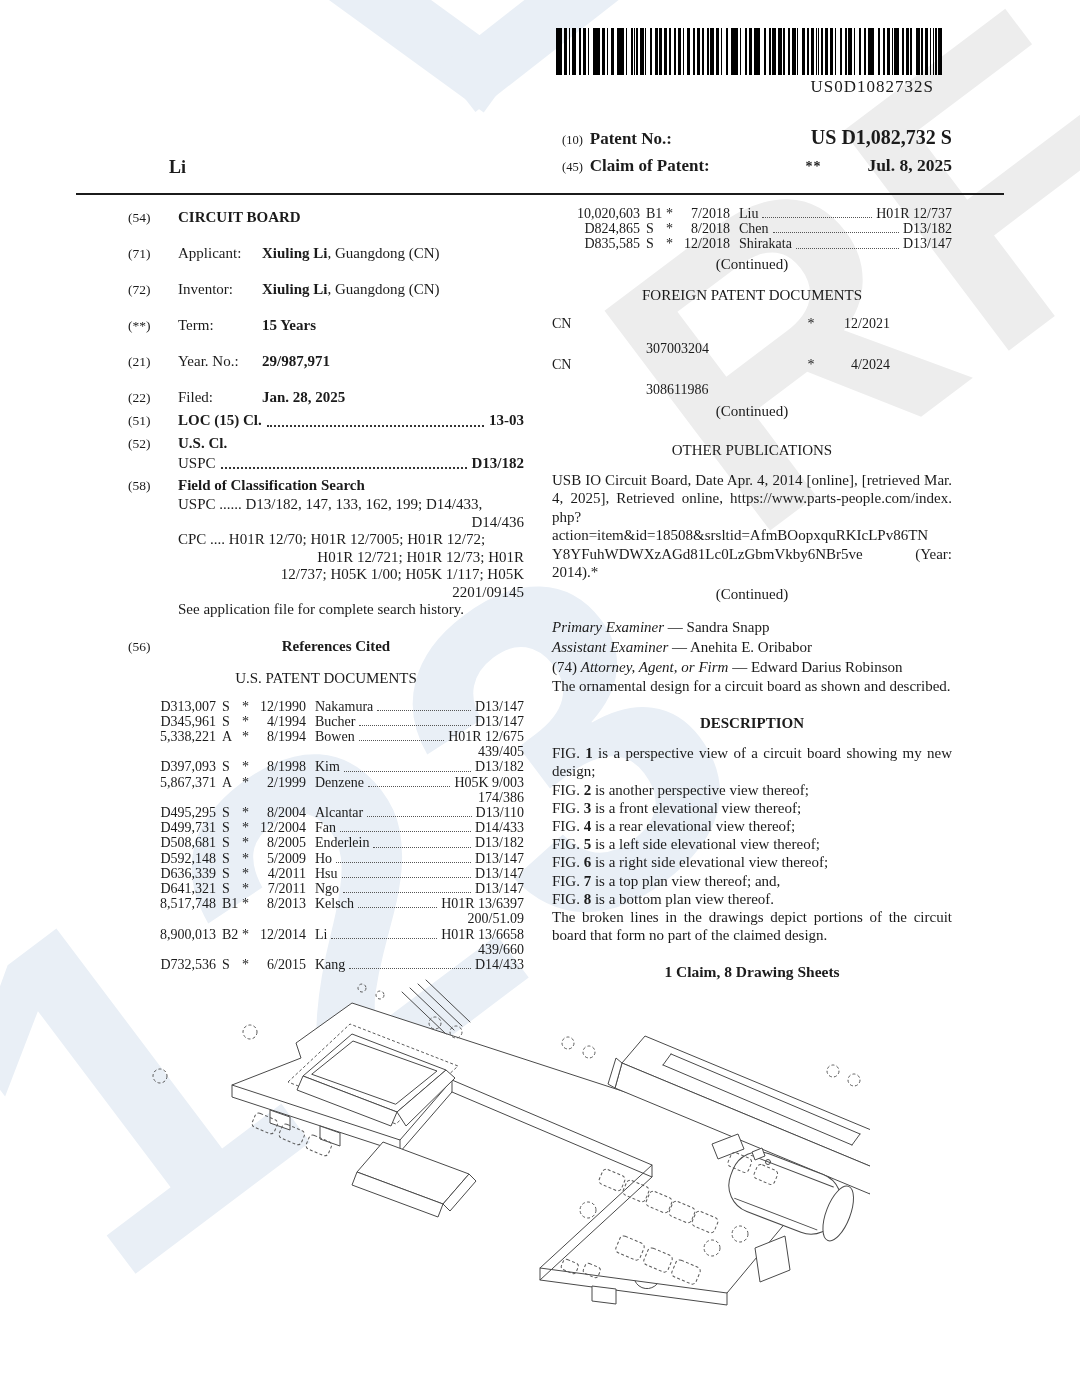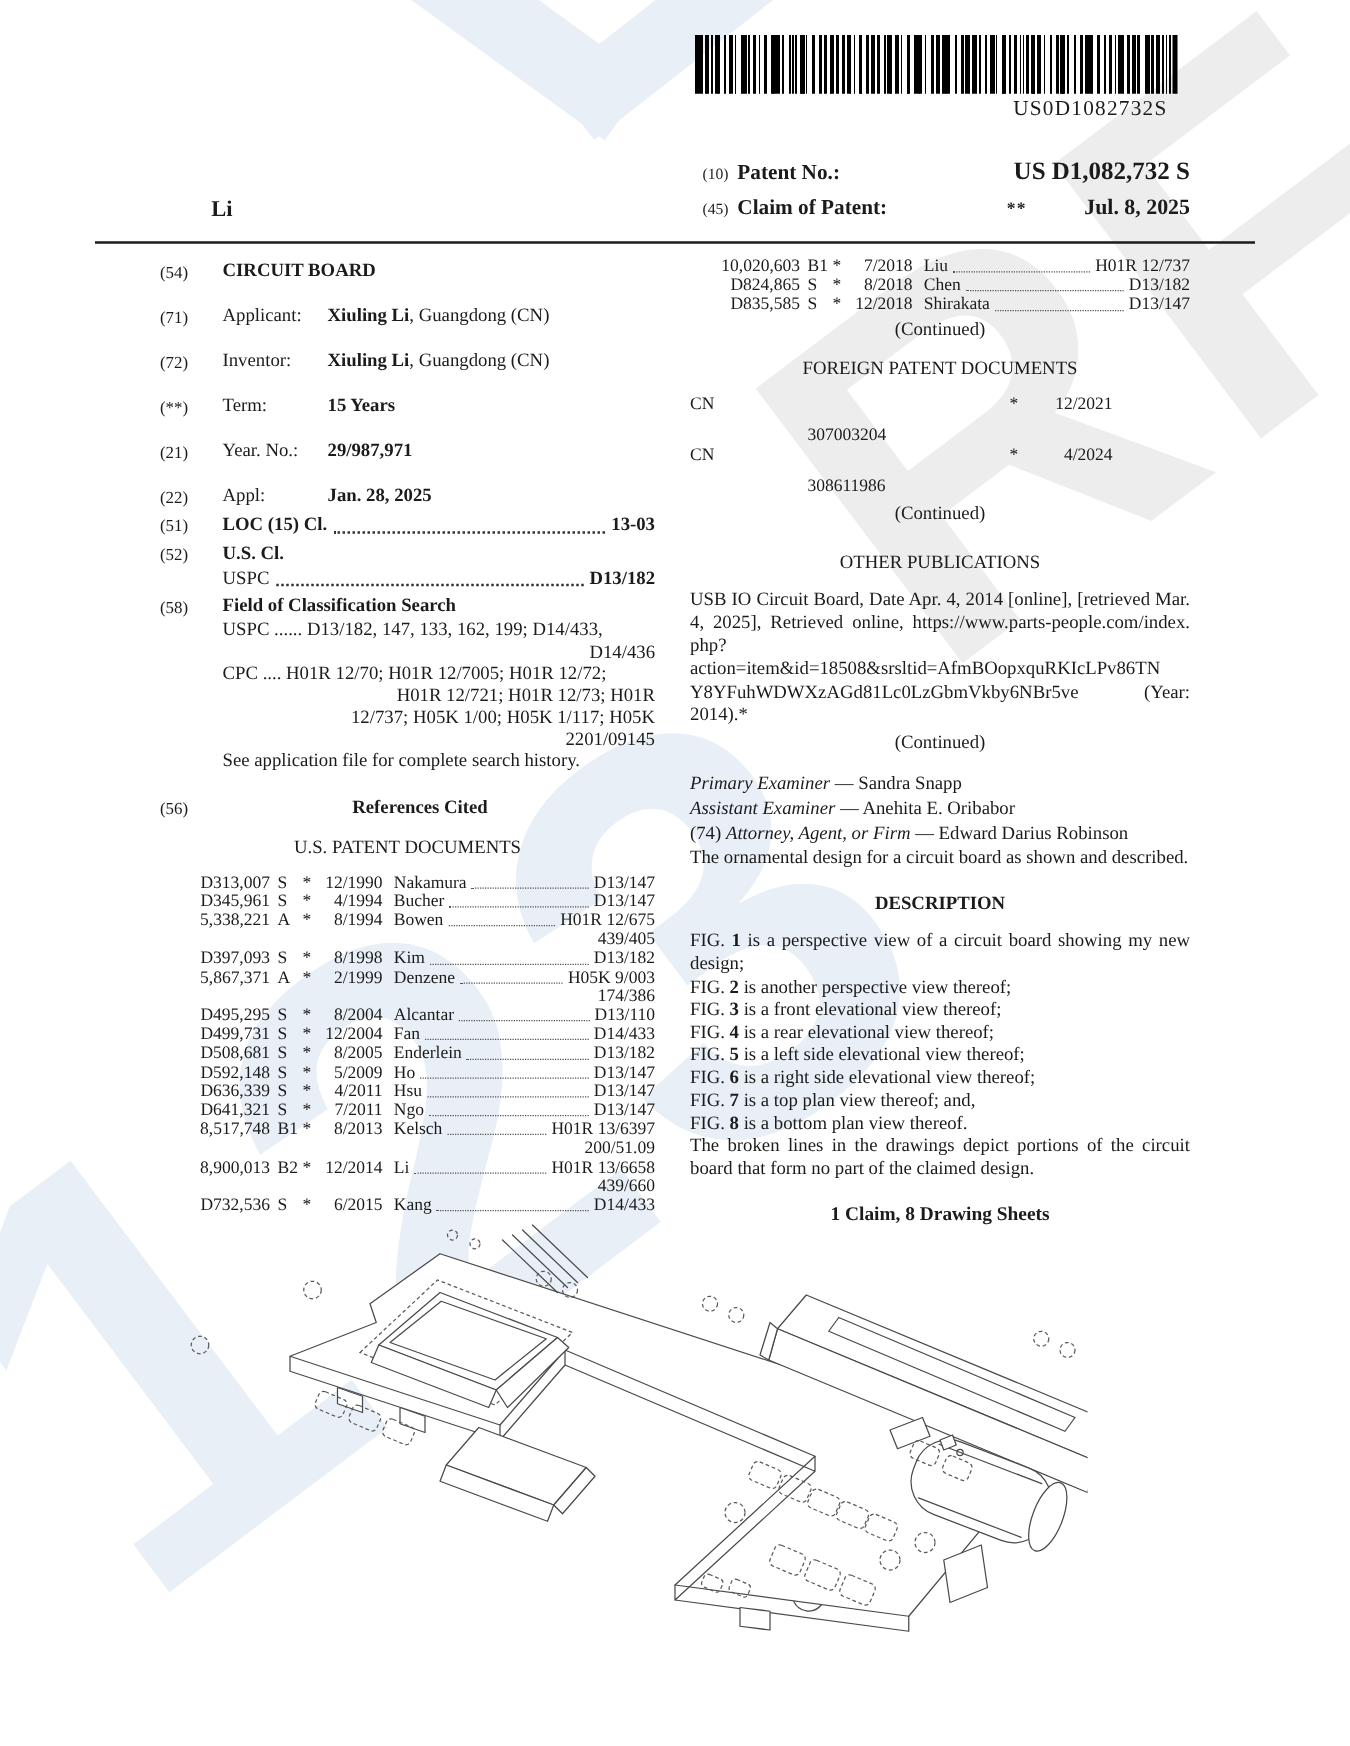"Appl:" span.flabel { text: Appl -> Filed }
